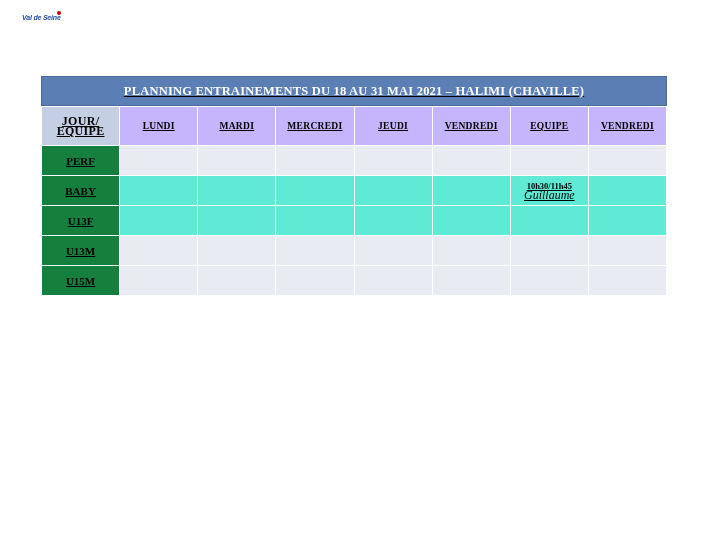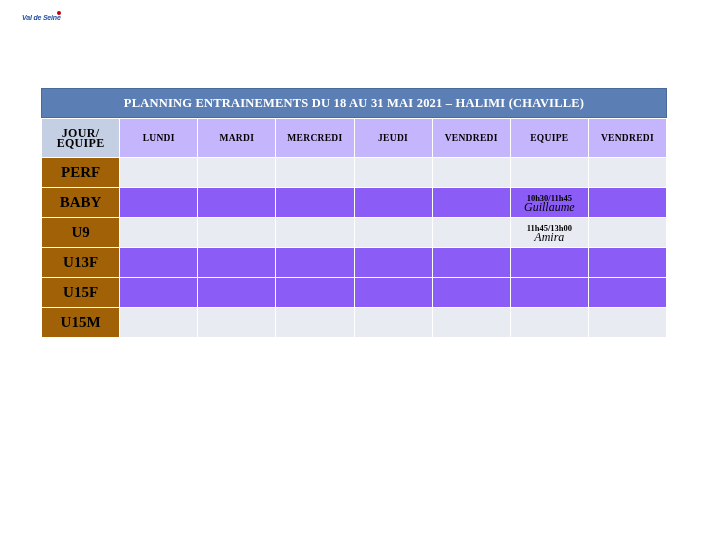"PLANNING ENTRAINEMENTS DU 18 AU" .sheet { text-decoration: none -> underline; top: 88px -> 76px }
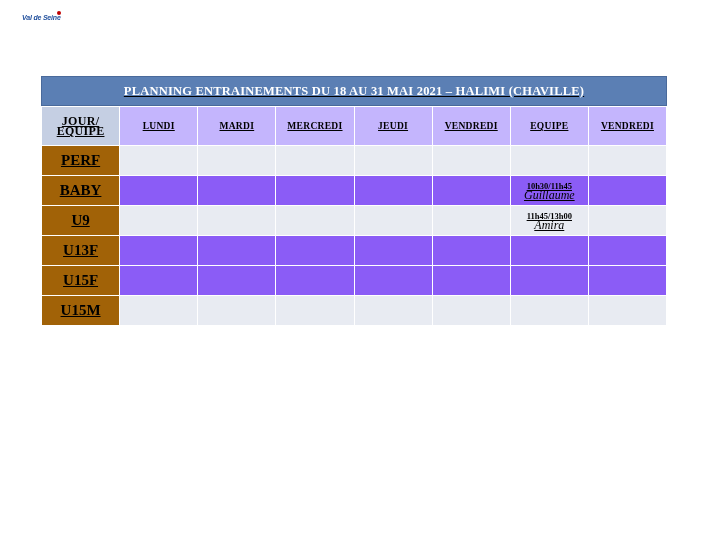"PERF" tbody td.rowhead { background: #a16207 -> #15803d; font-size: 15px -> 11px }
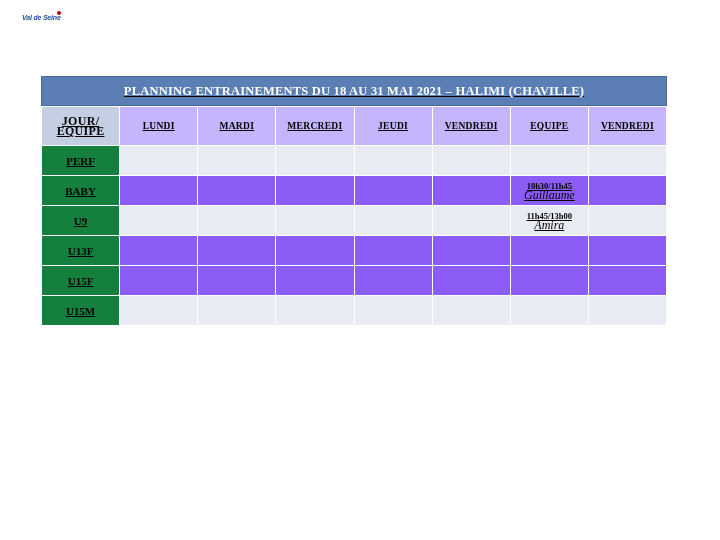"10h30/11h45" tbody tr.odd td.cell { background: #8b5cf6 -> #5eead4 }
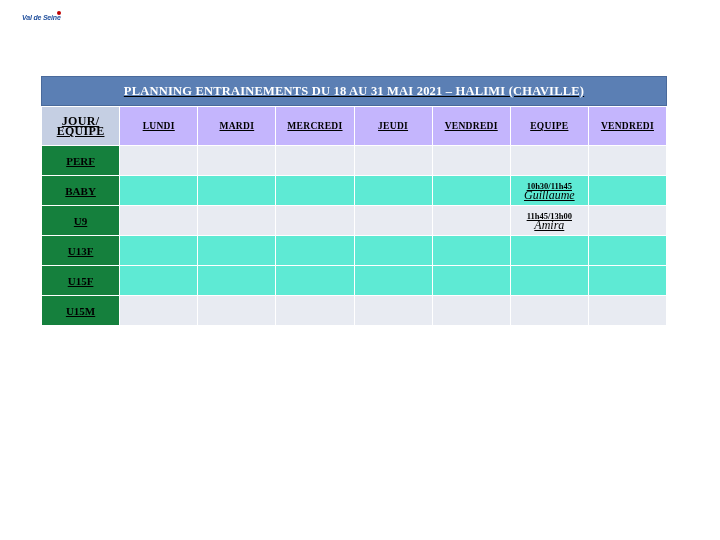"U9" tr.even { html: <tr> <td>U9</td> <td></td> <td></td> <td></td> <td></td> <td></td> <td> <div>11h45/13h00</div> <div>Amira</div> </td> <td></td> </tr> -> none }
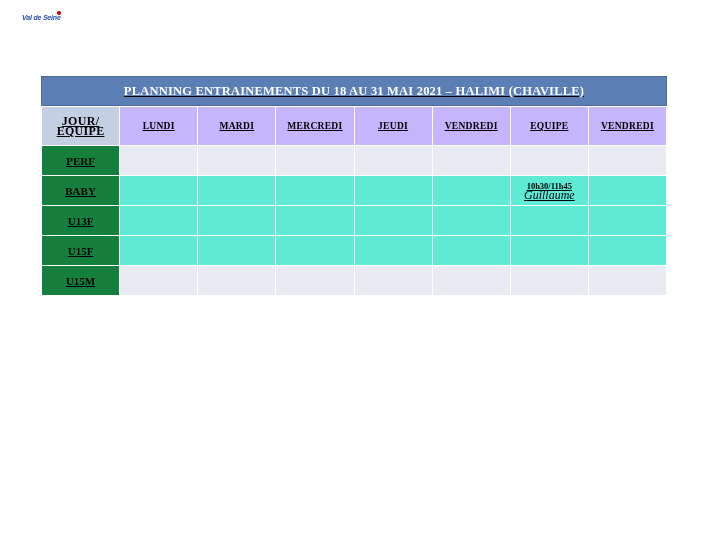"U13M" tr.even { html: none -> <tr> <td>U13M</td> <td></td> <td></td> <td></td> <td></td> <td></td> <td></td> <td></td> </tr> }
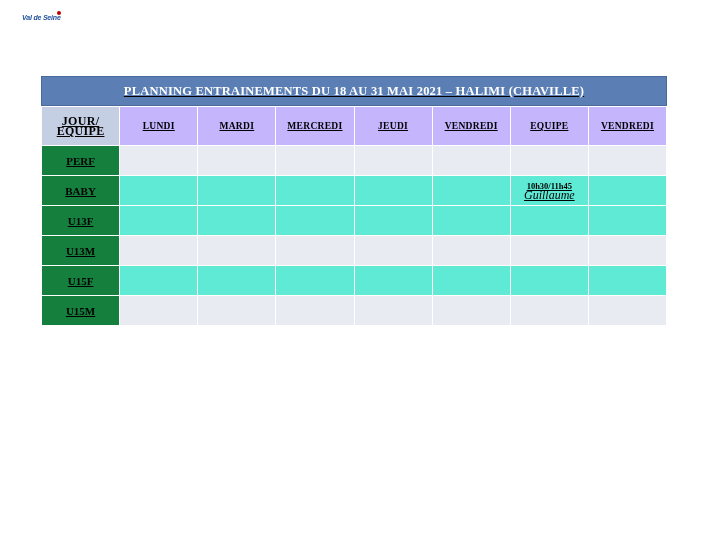"U15F" tr.odd { html: <tr> <td>U15F</td> <td></td> <td></td> <td></td> <td></td> <td></td> <td></td> <td></td> </tr> -> none }
